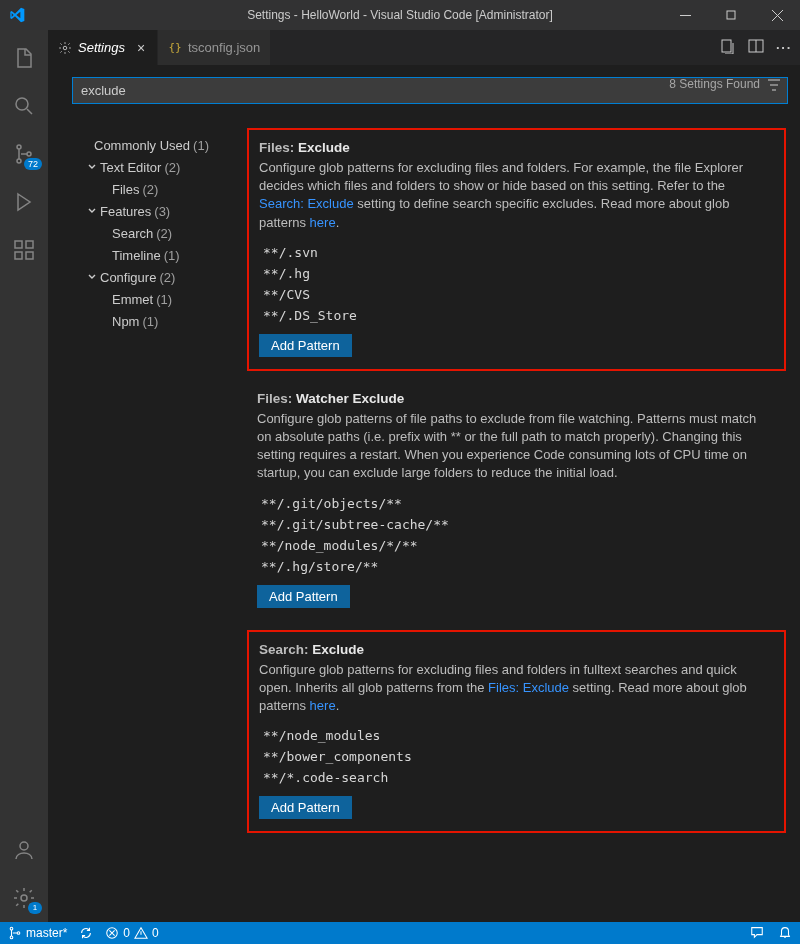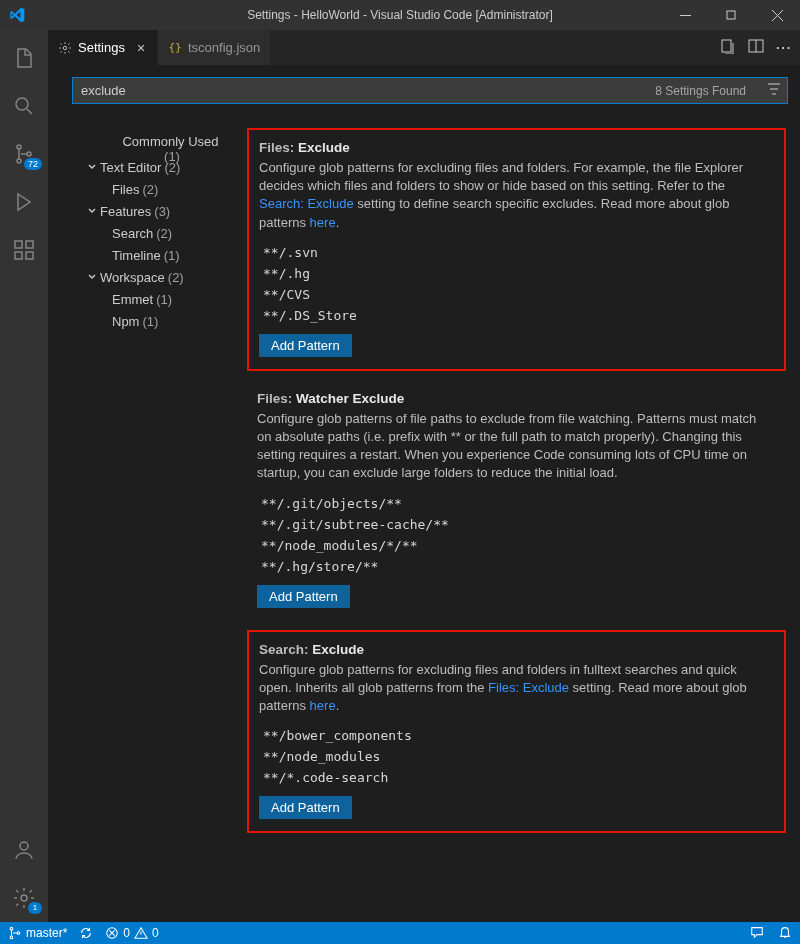"Settings" .tab.active .label { font-style: none -> italic }
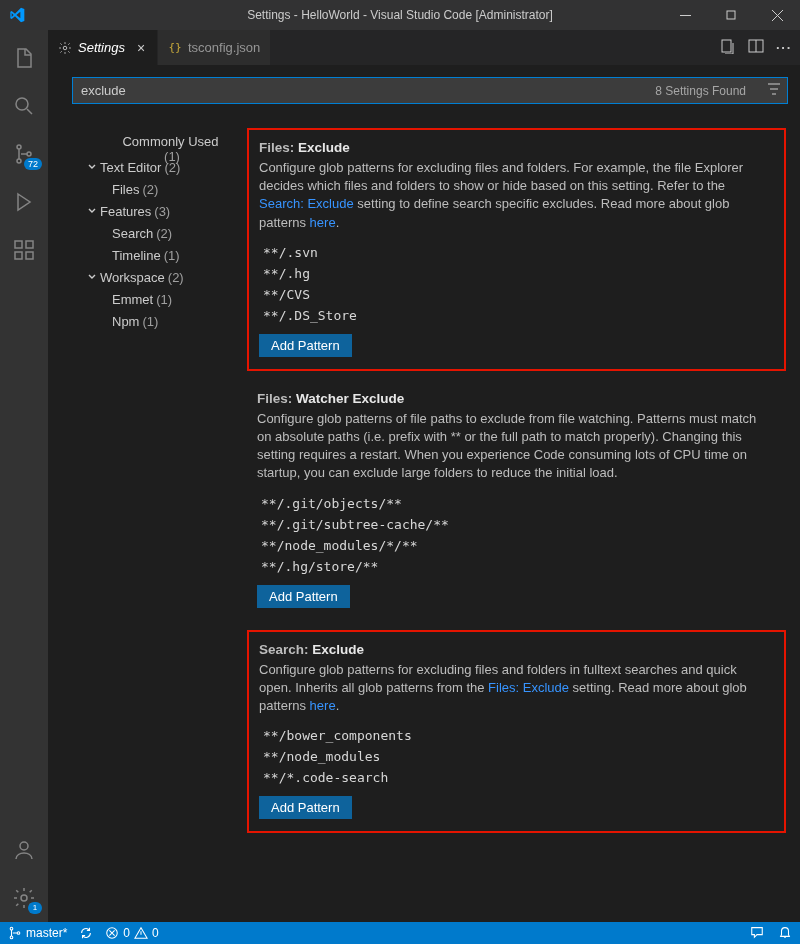"8 Settings Found" .search-right { align-items: center -> none; gap: 20px -> 6px }
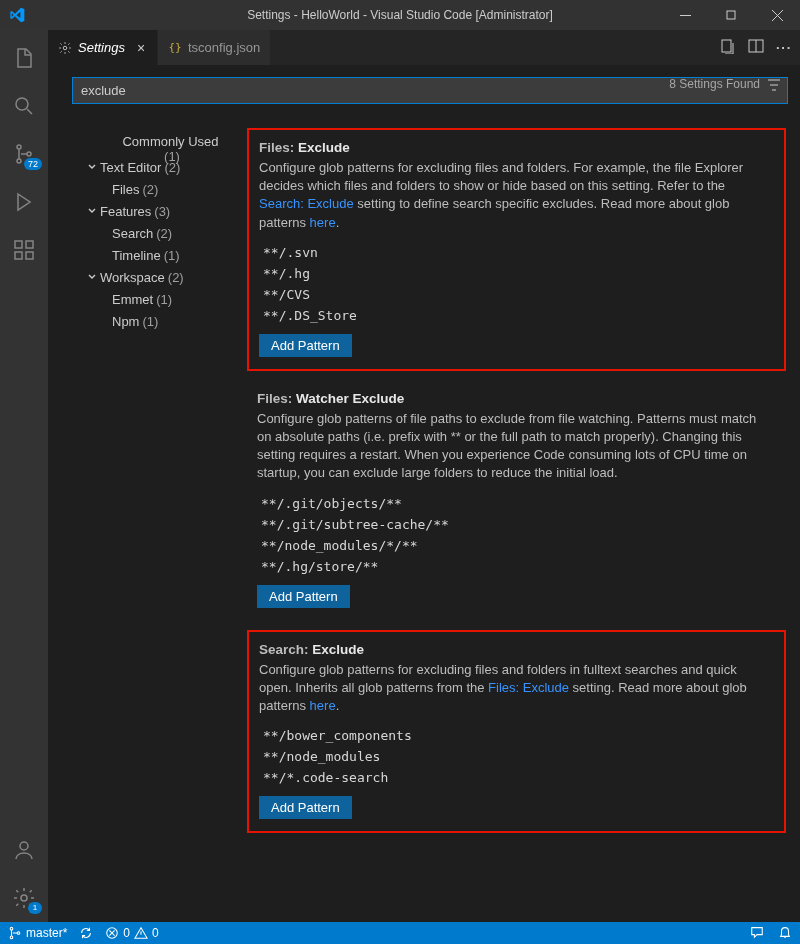"Commonly Used" .tree-row.head { flex-direction: column -> none }
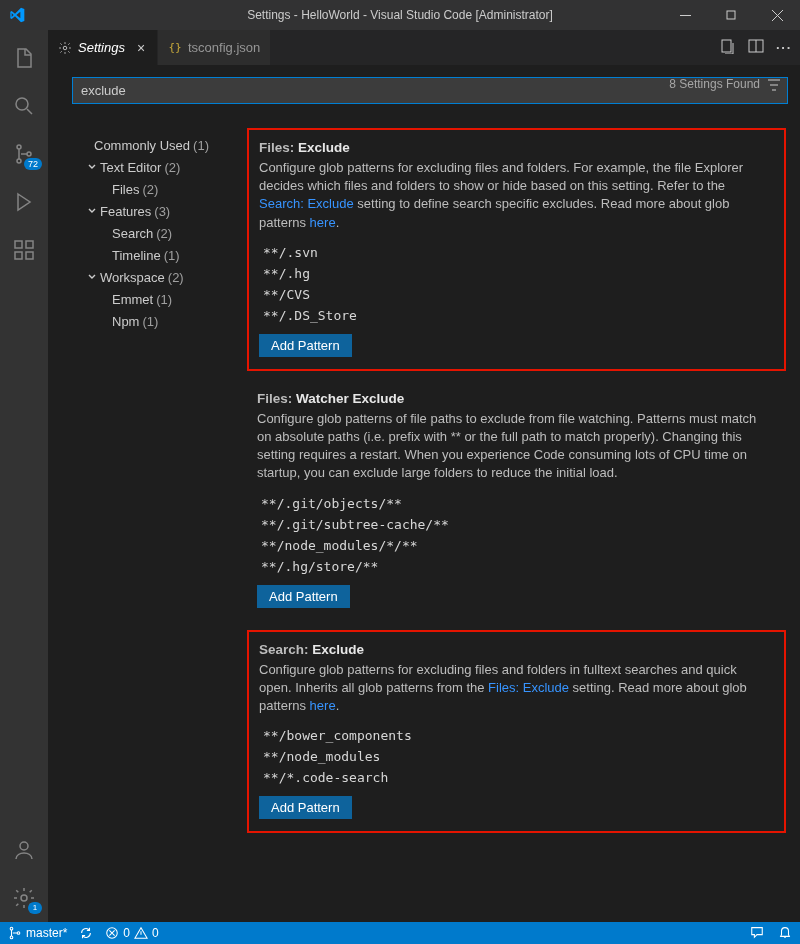"Workspace" span { text: Workspace -> Configure }
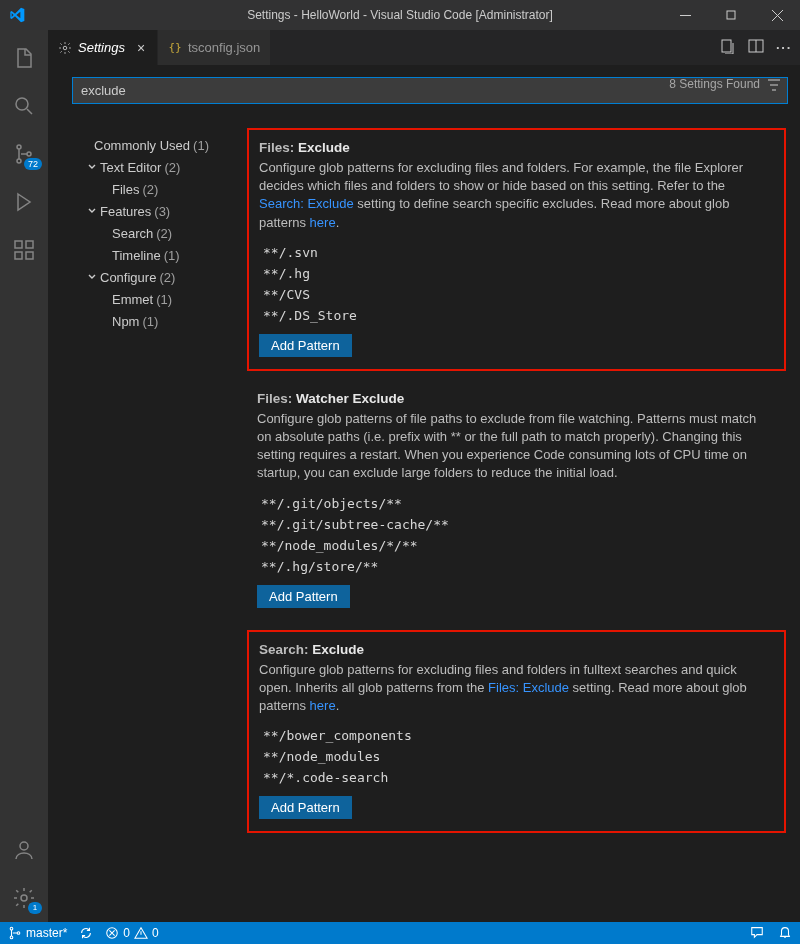"**/bower_components" div.pattern-row { order: before "**/node_modules" -> after "**/node_modules" }
